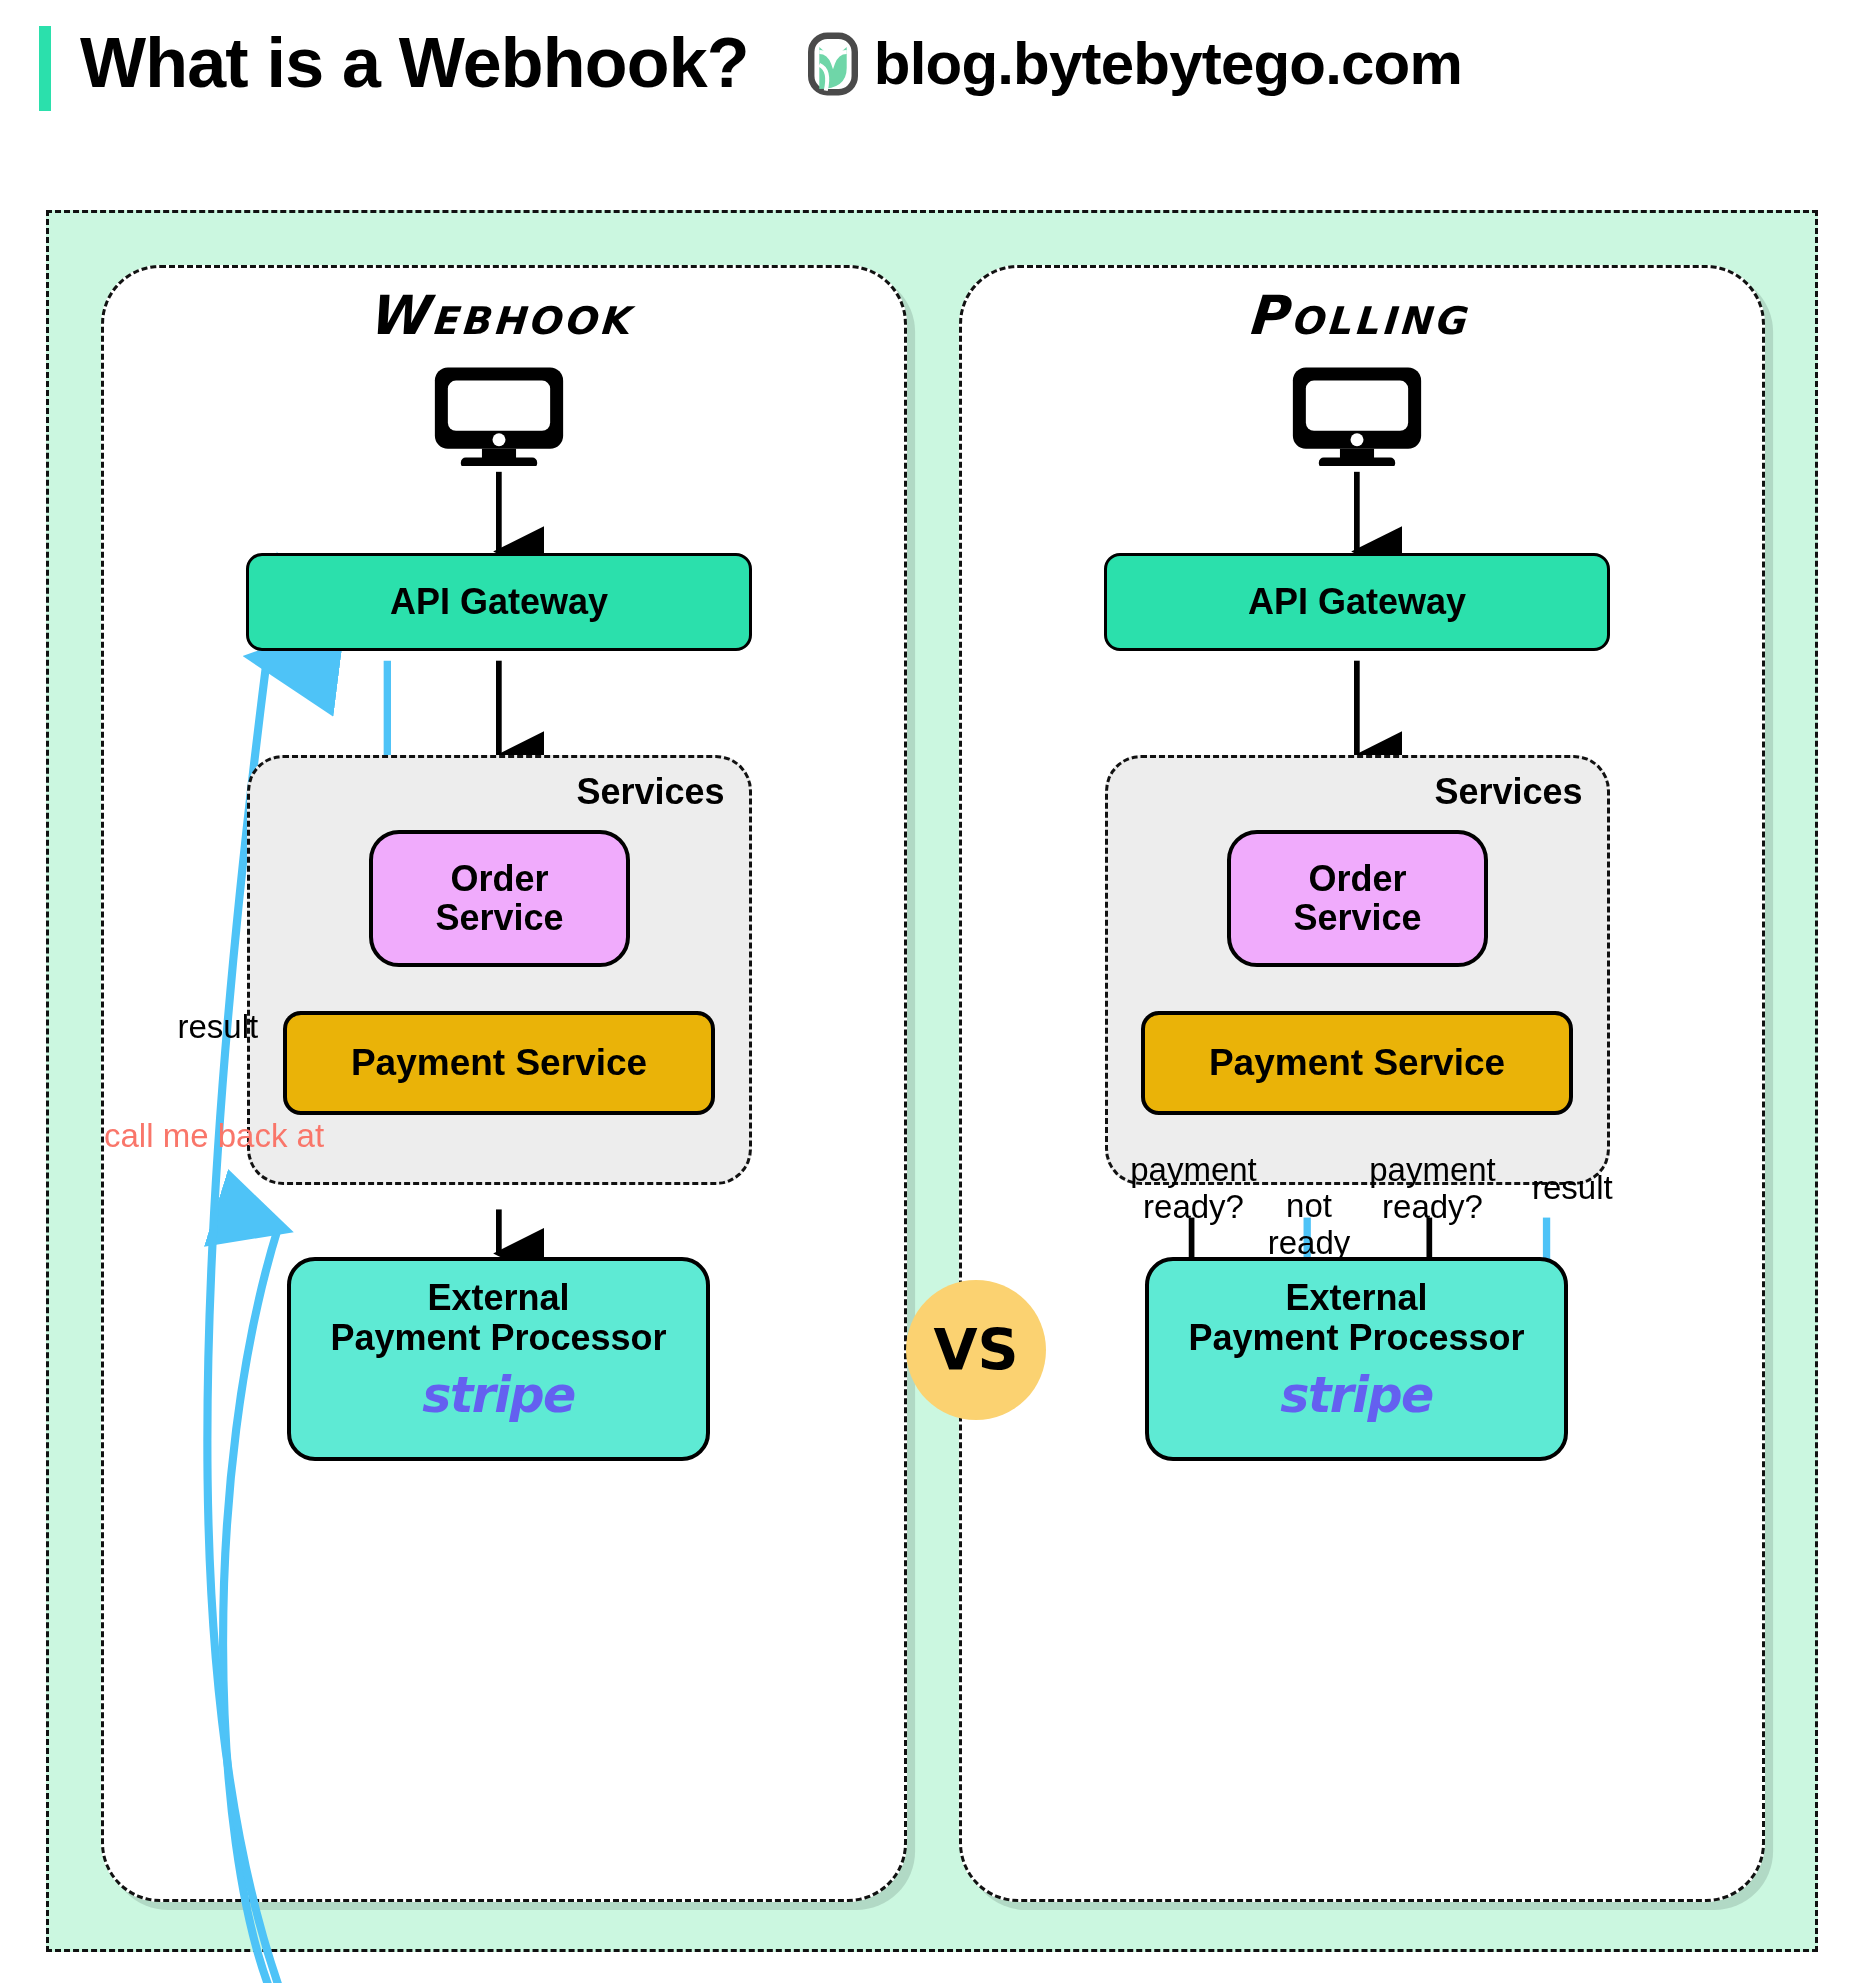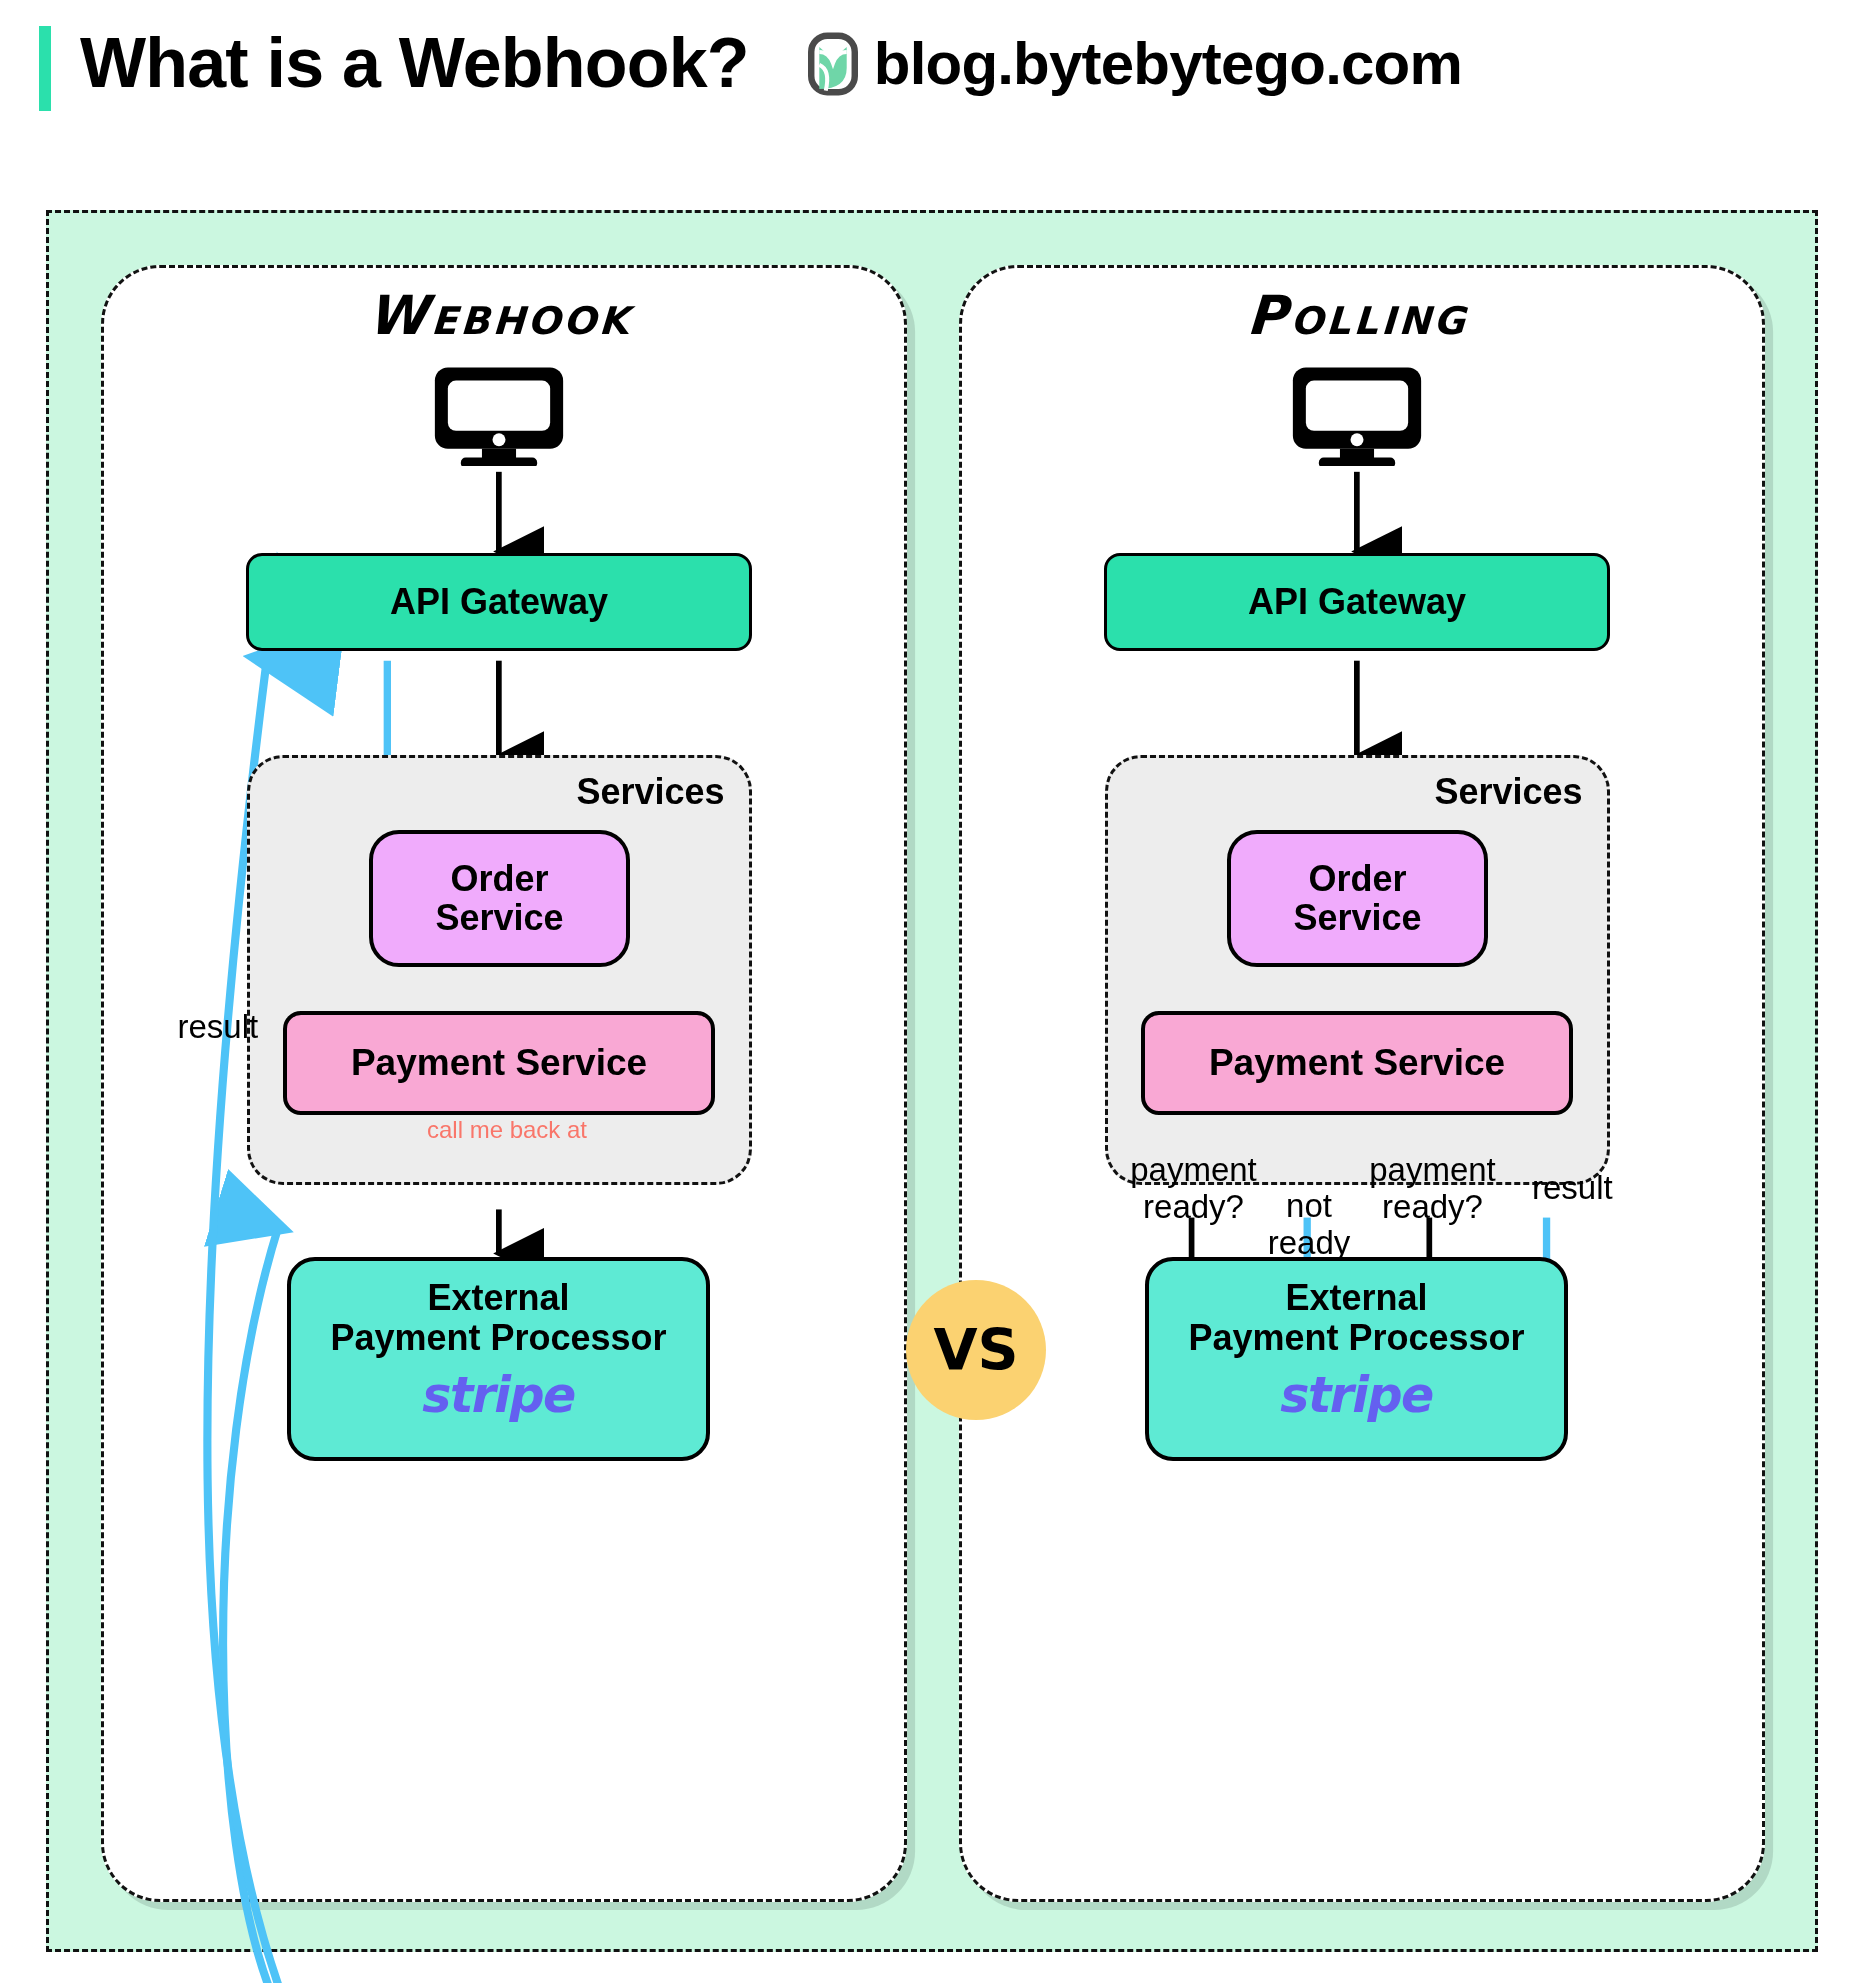"Payment Service" .payment-svc { background: #f9a8d4 -> #eab308 }
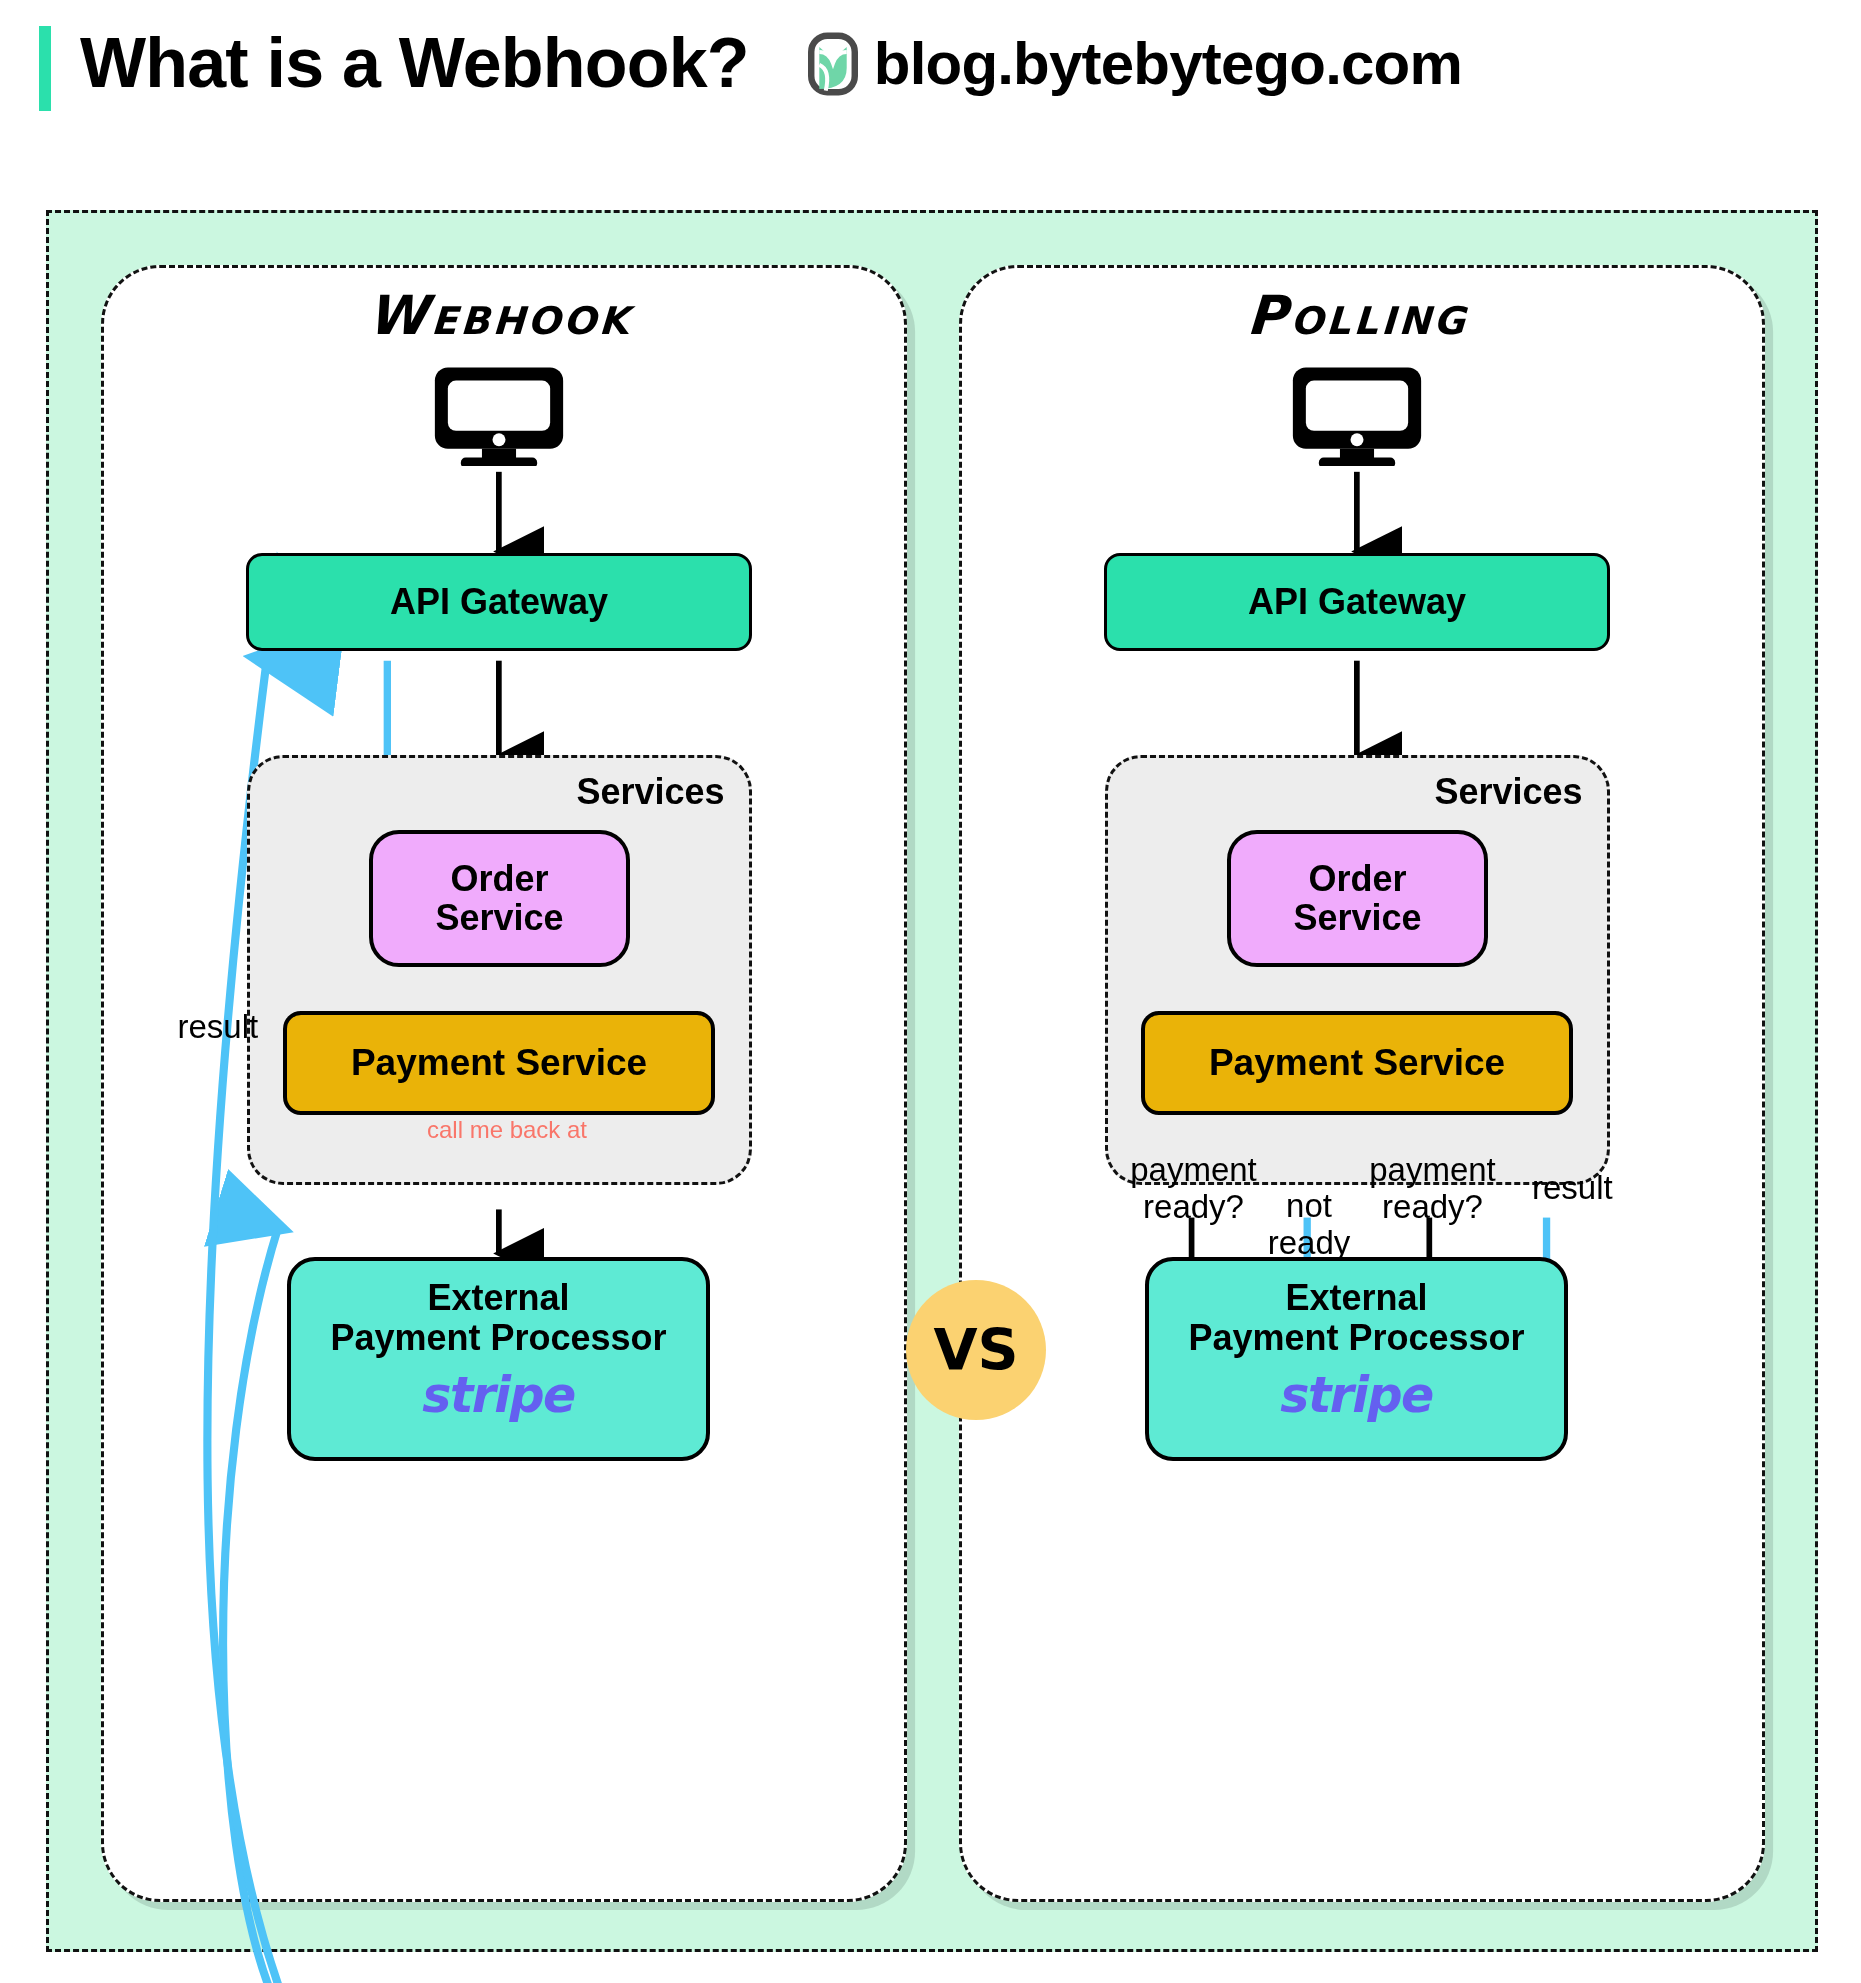"call me back at" .callback-label { font-size: 24px -> 33px; text-align: center -> none }
